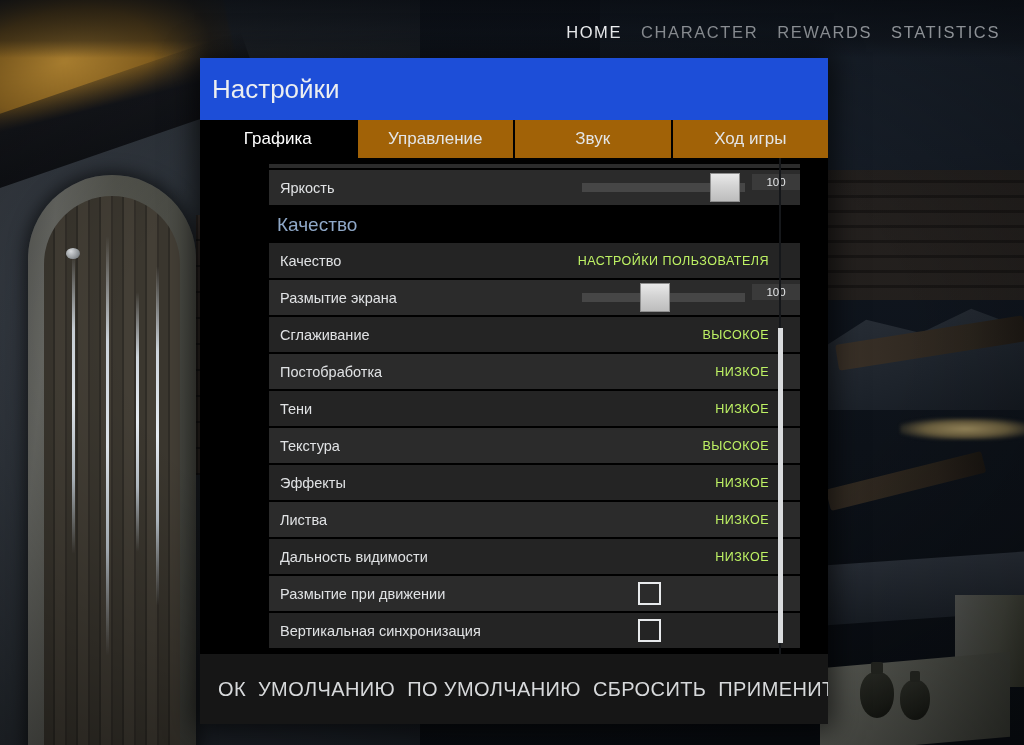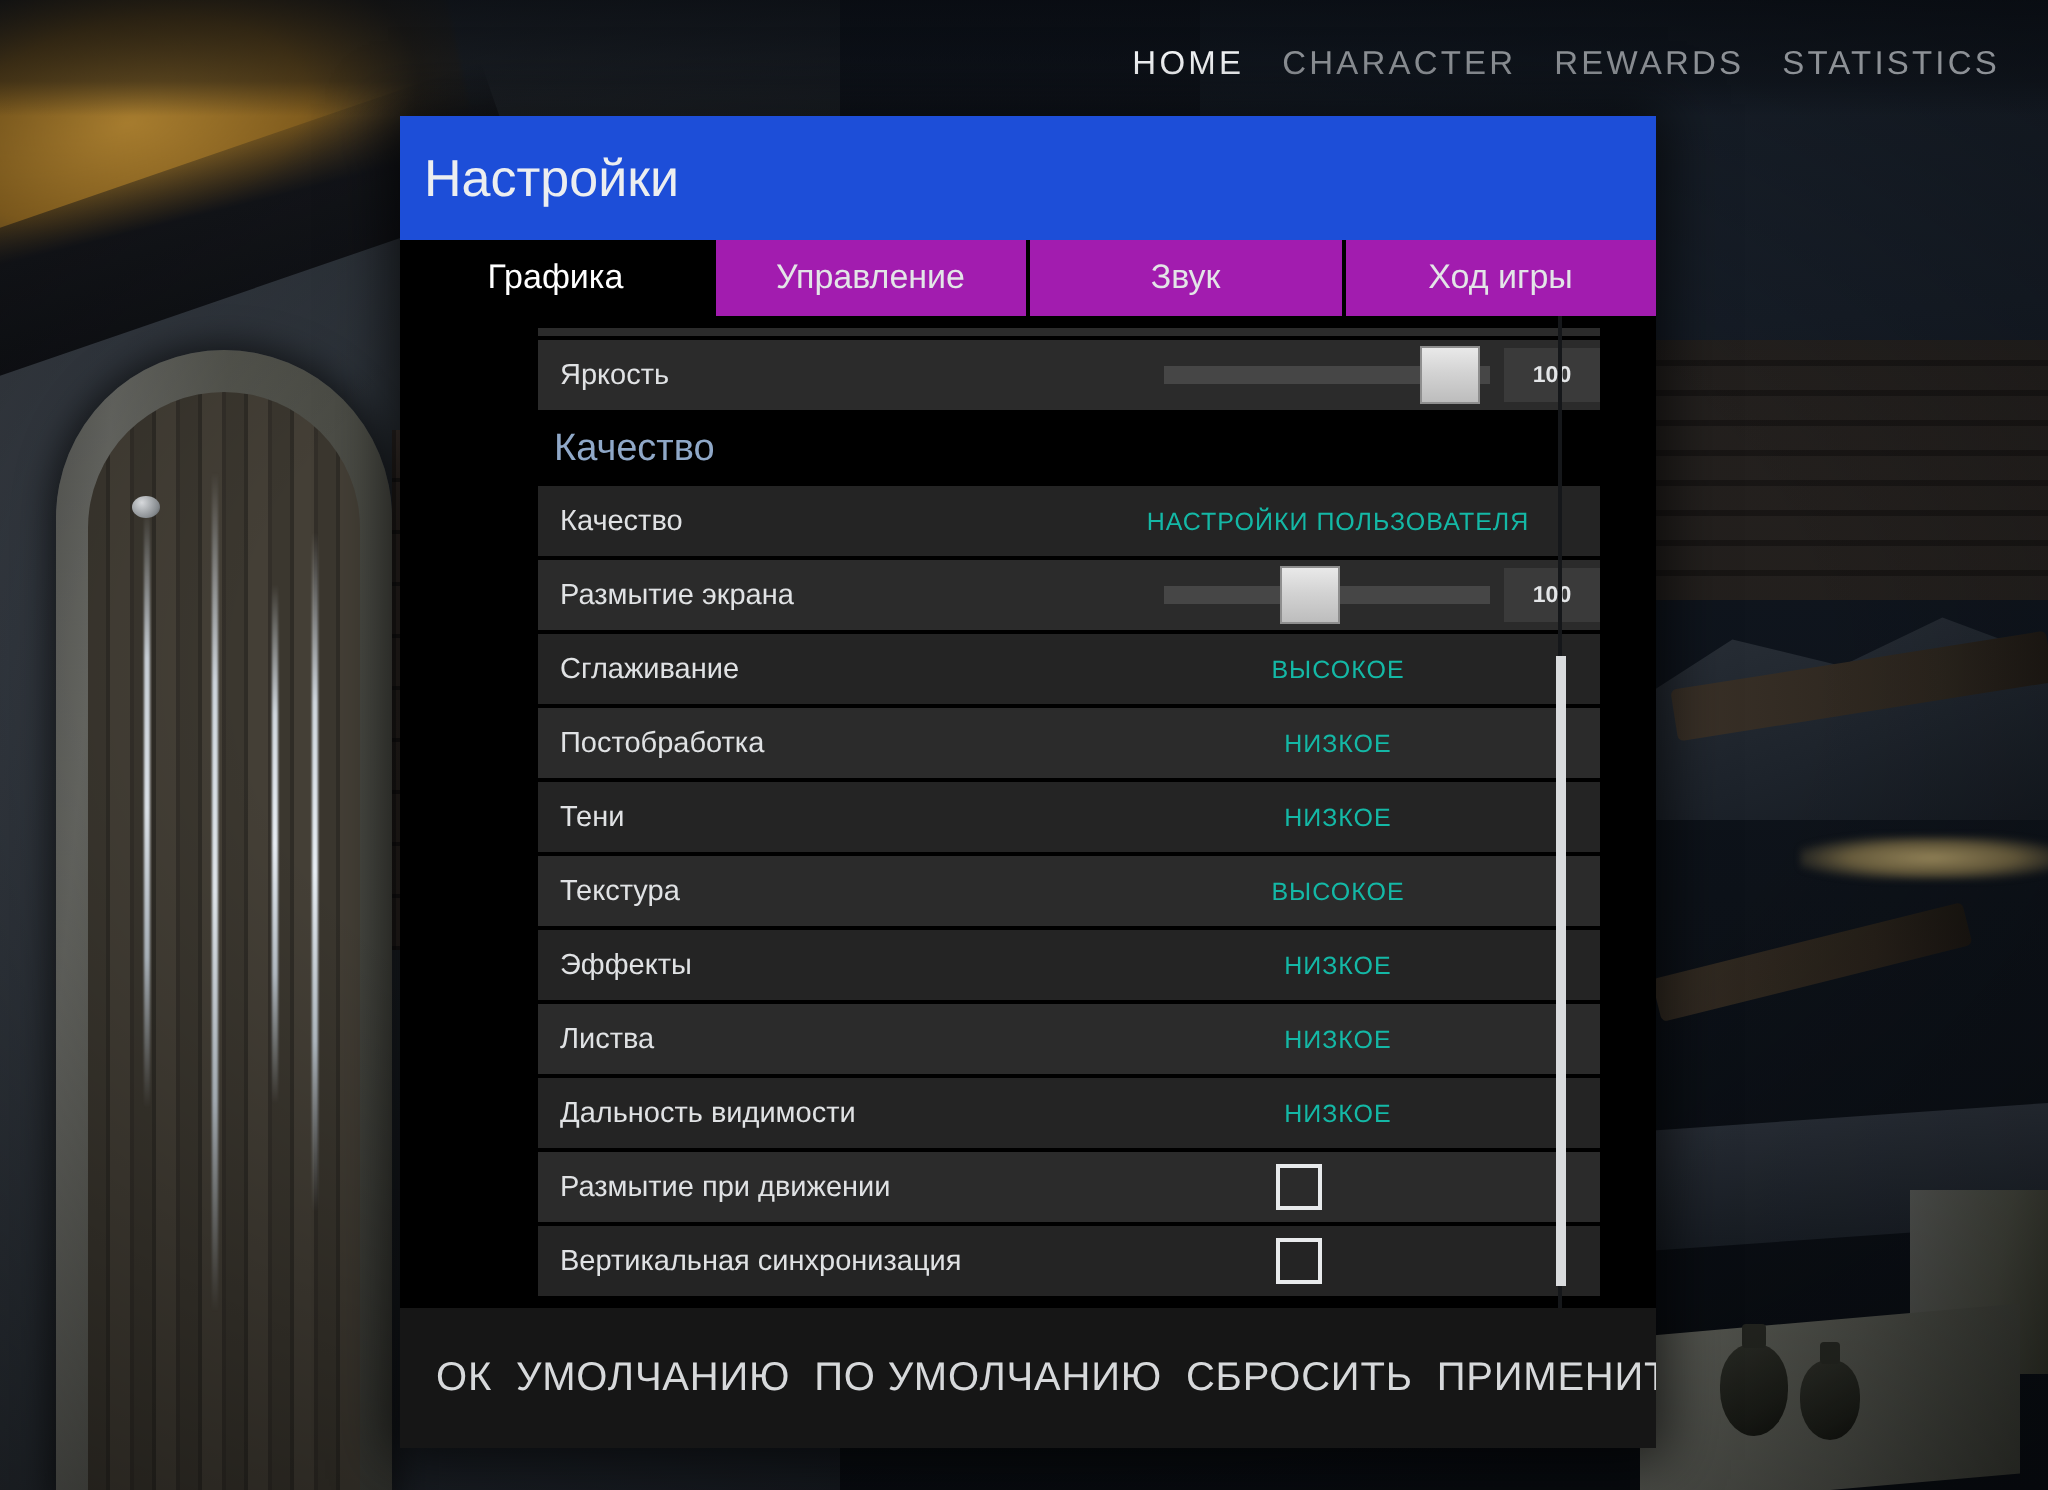"Управление" .tab { background: #a21caf -> #a16207 }
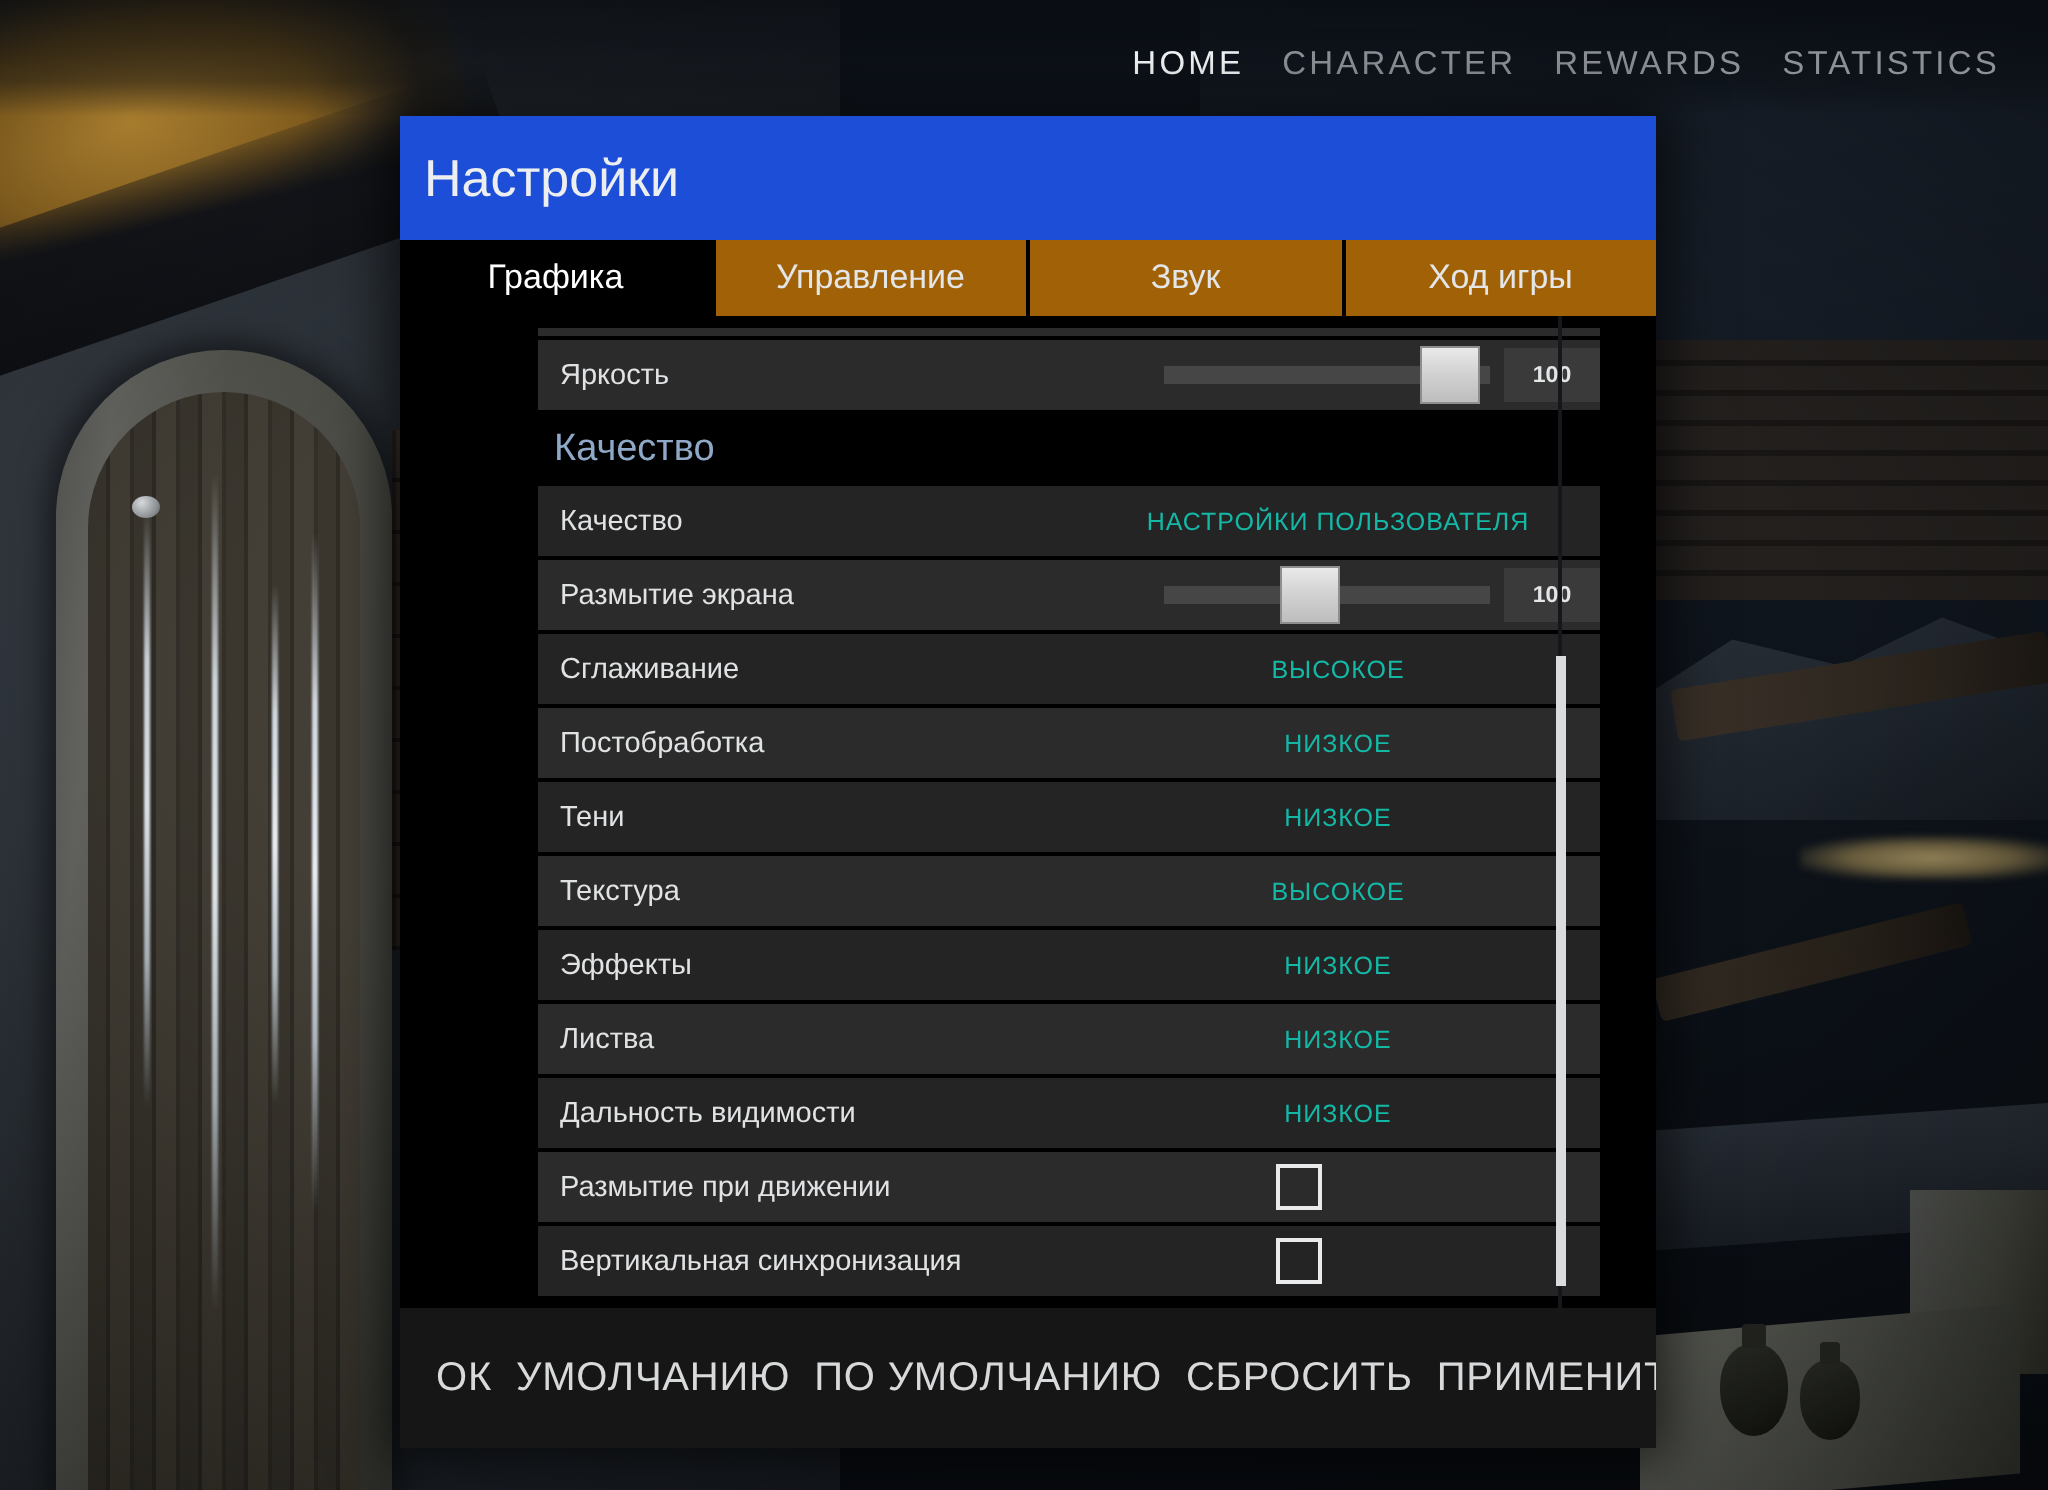"100" .num-box { font-weight: bold -> none; height: 27px -> 16px }
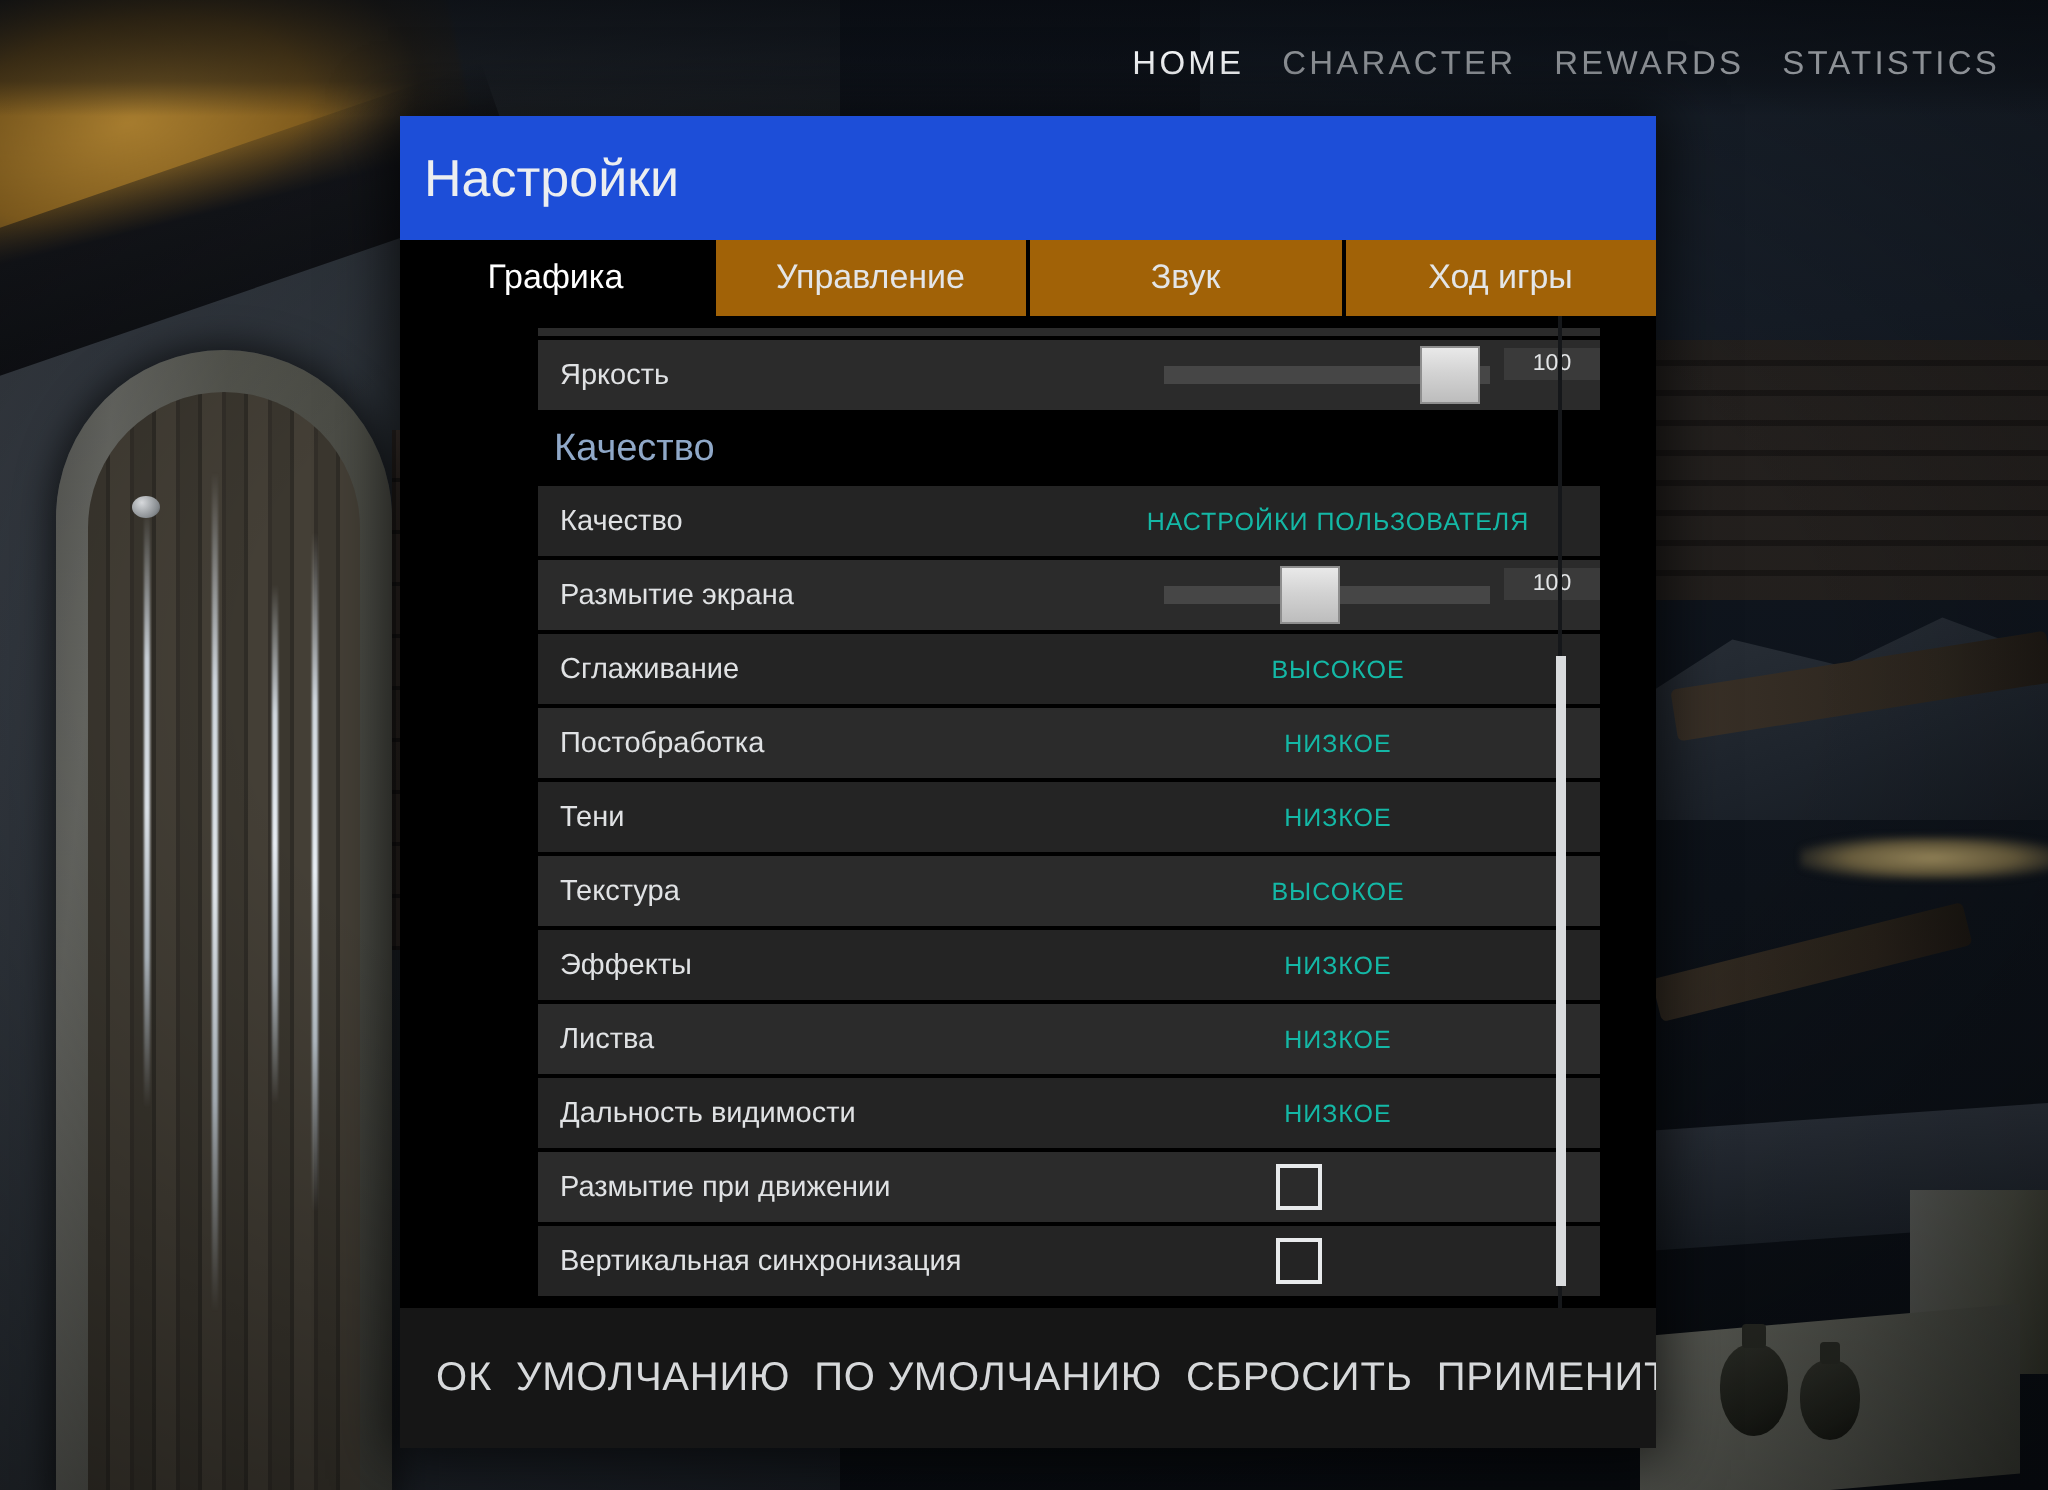"НАСТРОЙКИ ПОЛЬЗОВАТЕЛЯ" .row-value { color: #14b8a6 -> #bef264; text-align: center -> right }
